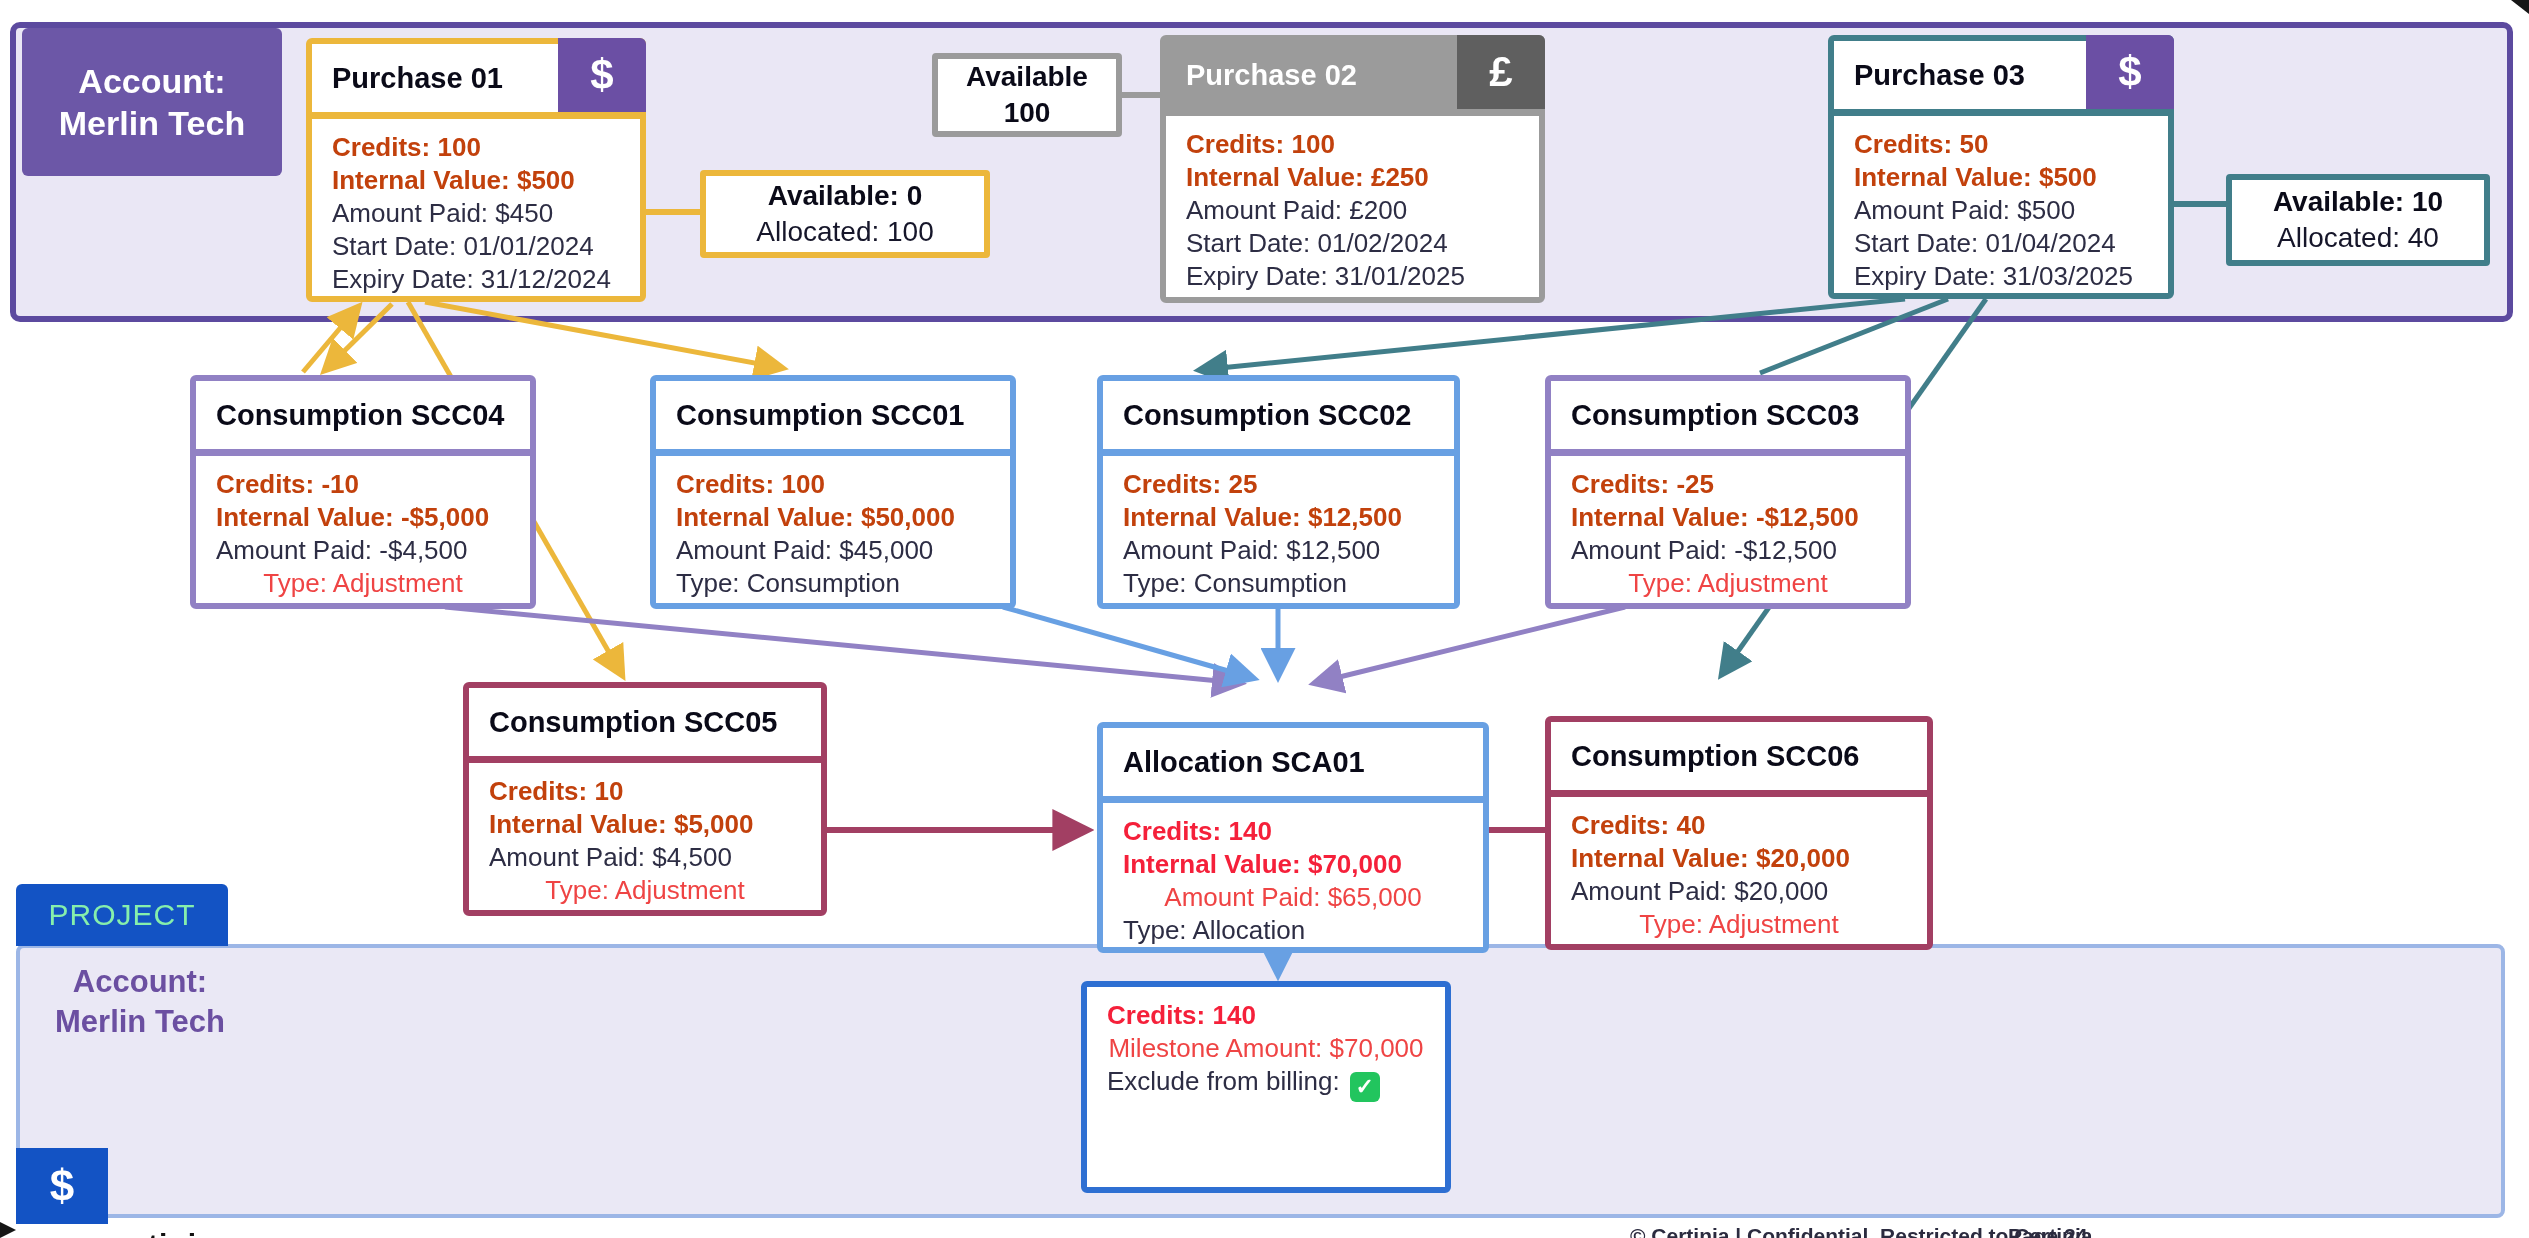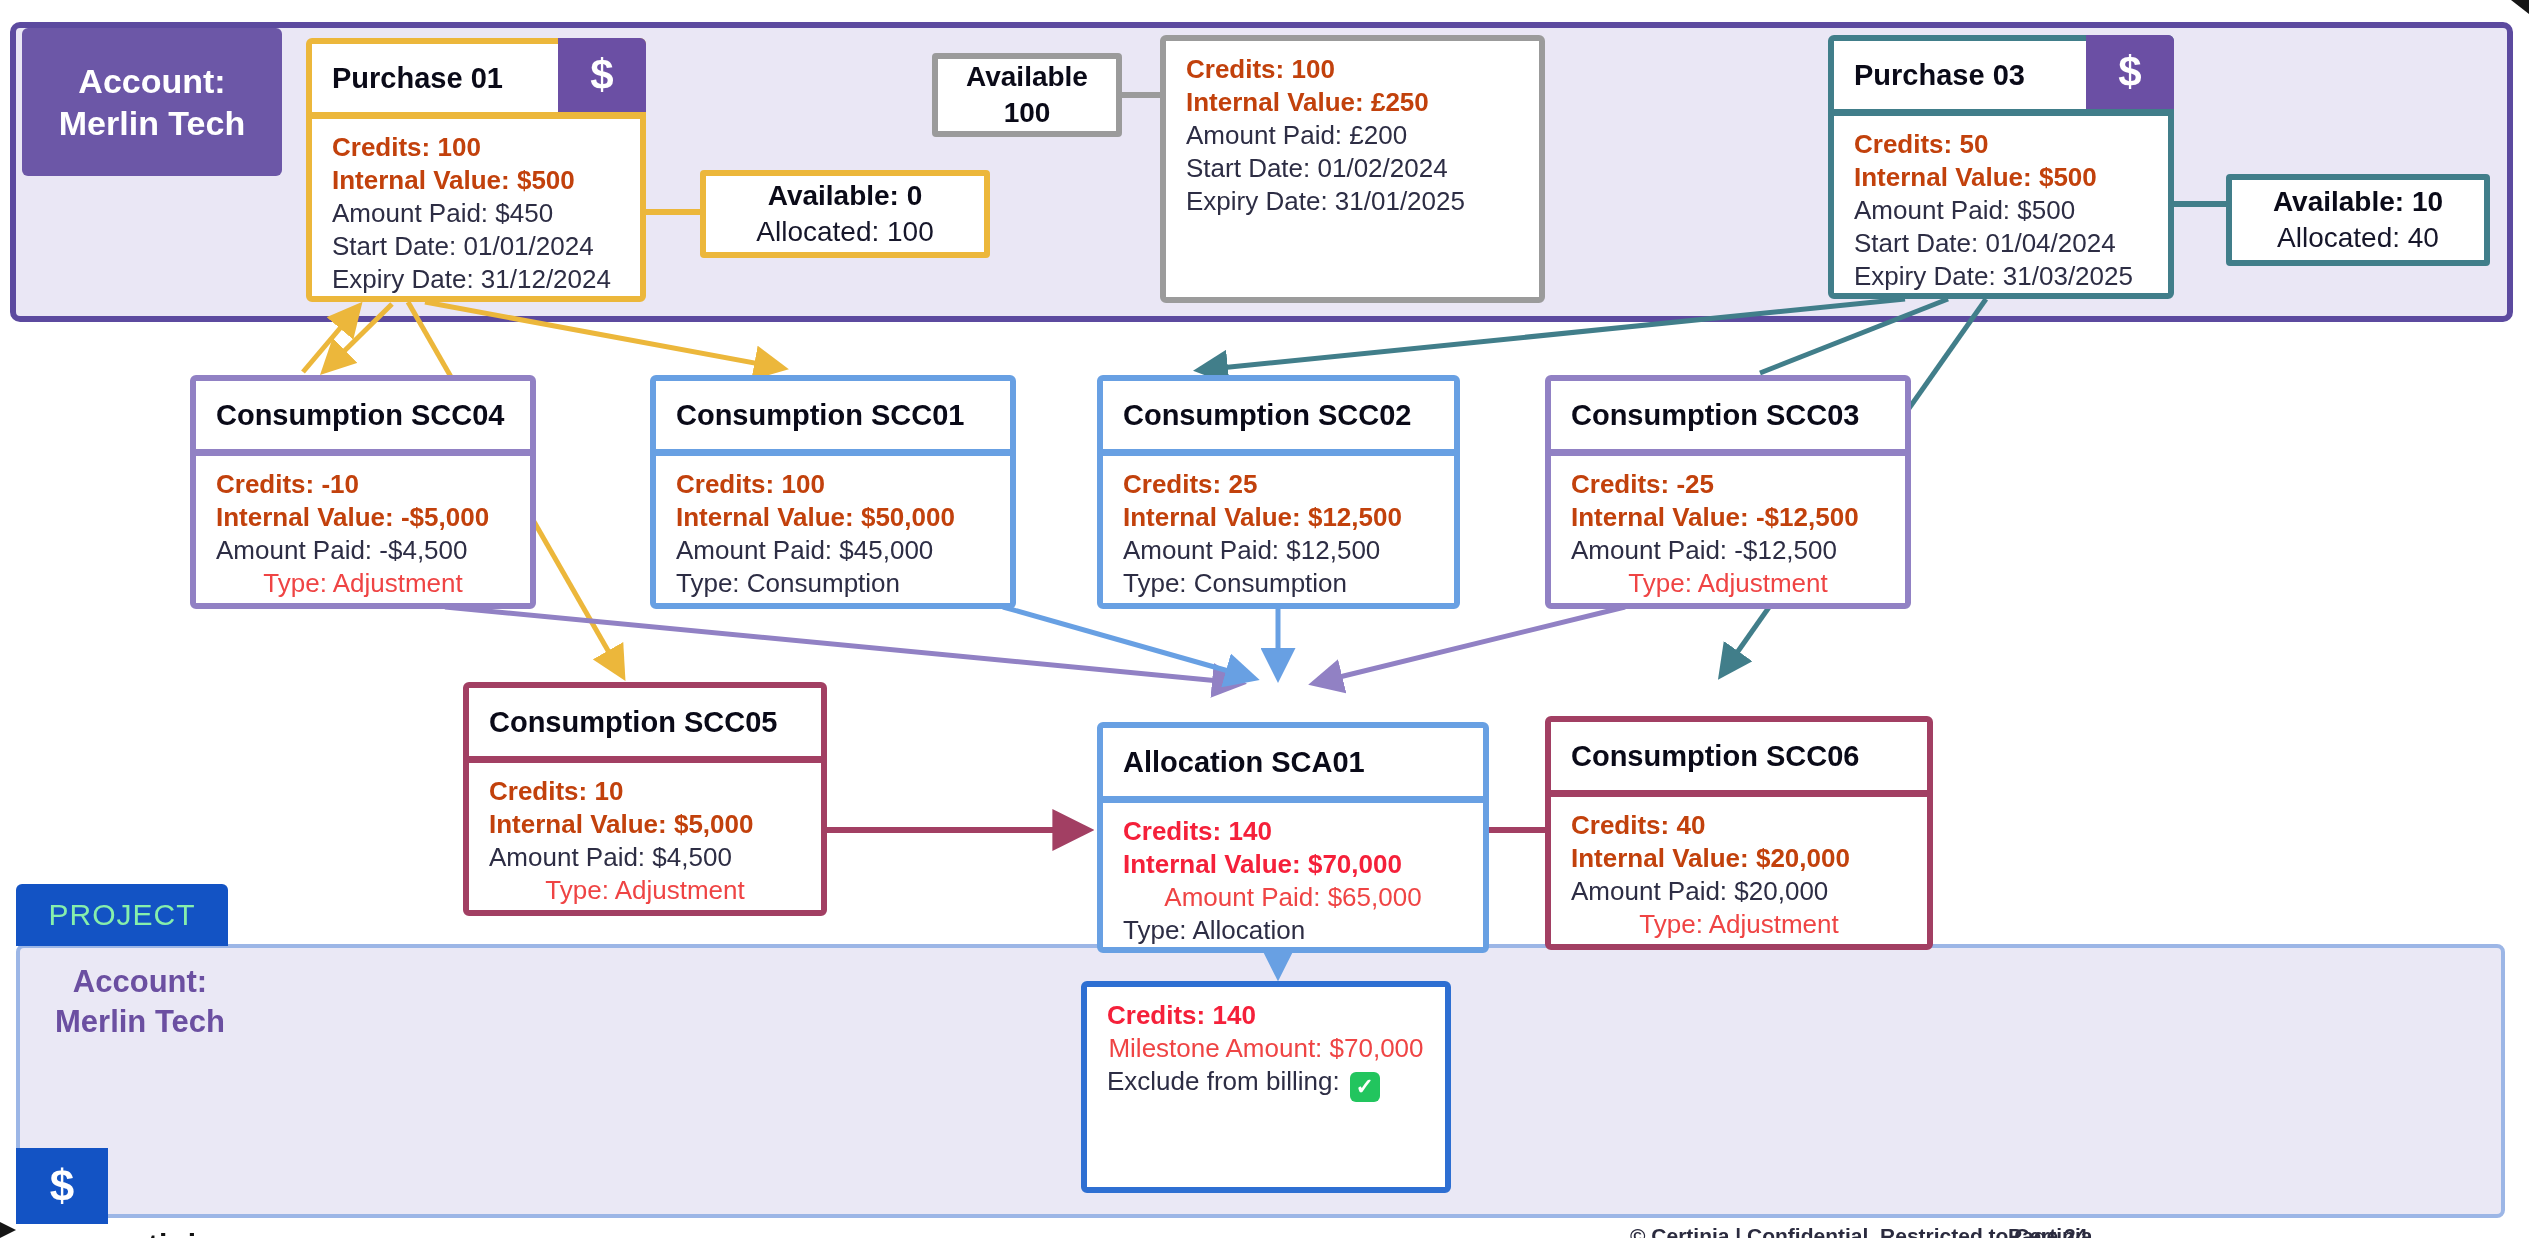"Purchase 02" div.card-header { html: none -> <div> <span>Purchase 02</span> <span>£</span> </div> }
